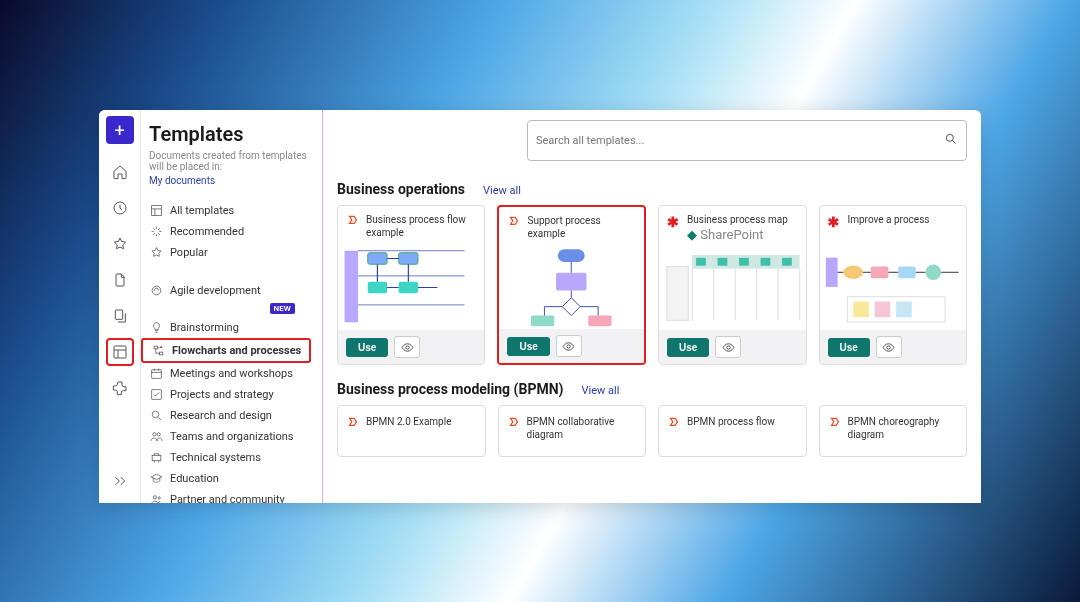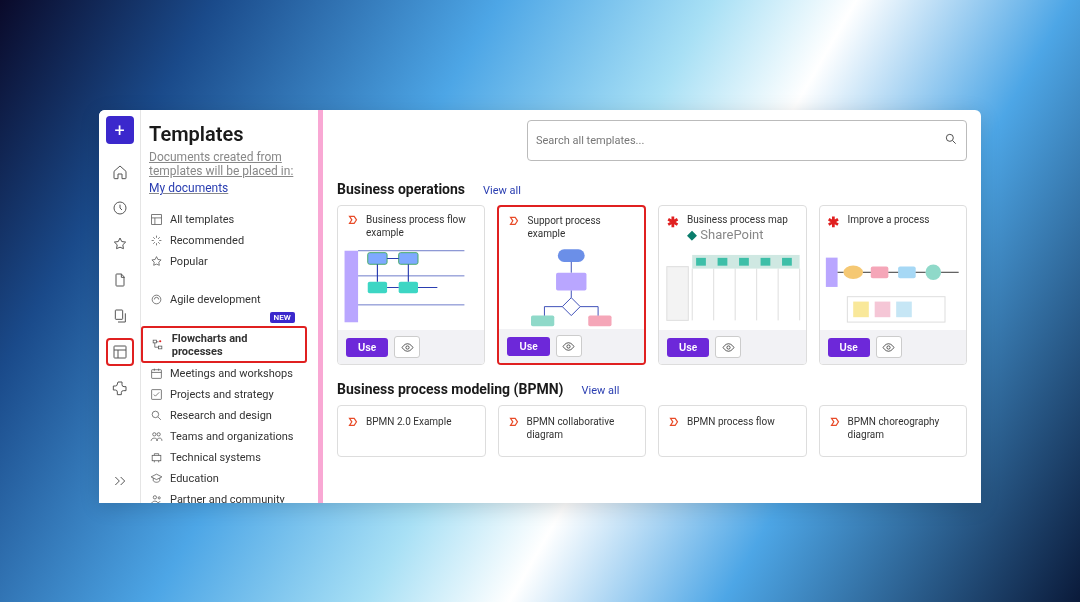"Templates" .sidebar { border-right: 5px solid #f9a8d4 -> 1px solid #f9a8d4 }
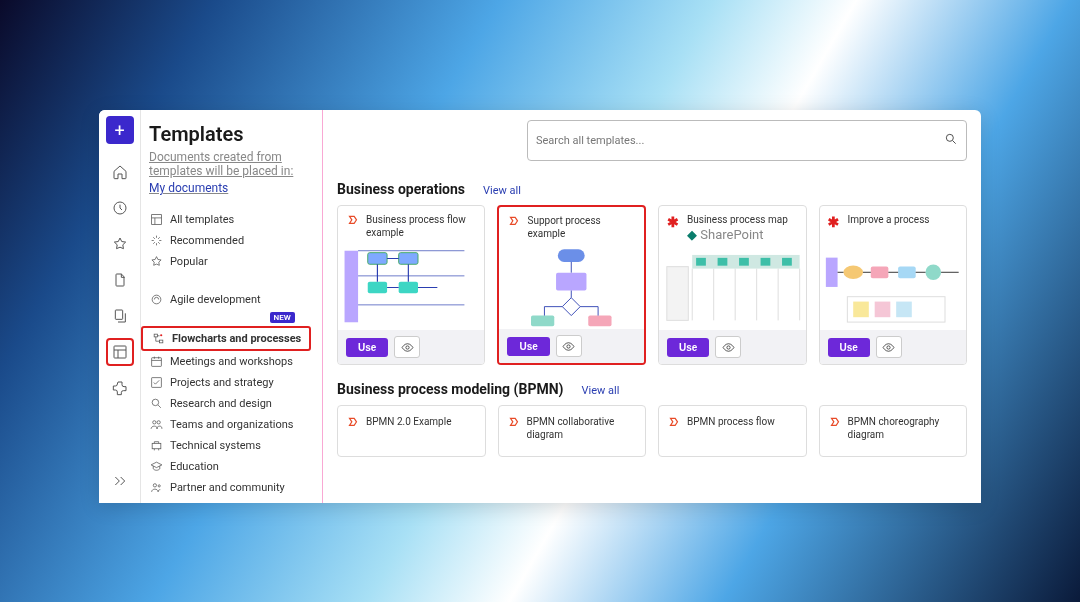"Documents created from templates will" .subtitle { font-size: 12px -> 10px; text-decoration: underline -> none }
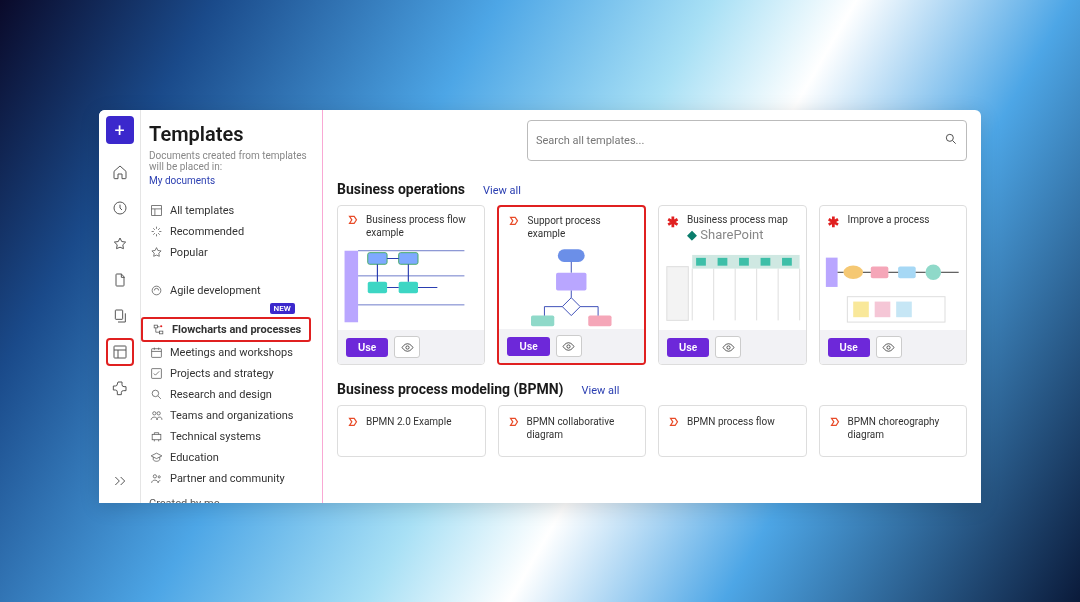"Brainstorming" li { html: none -> <li> <span> <svg> <path></path> </svg> </span> <span>Brainstorming</span> </li> }
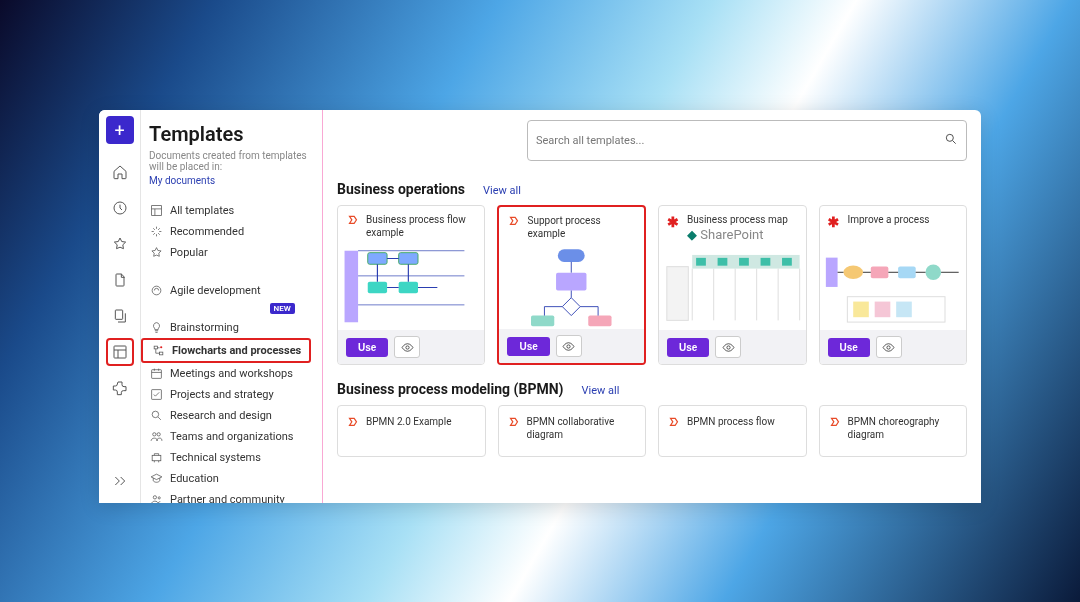"Use" .btn-use { background: #6d28d9 -> #0f766e }
